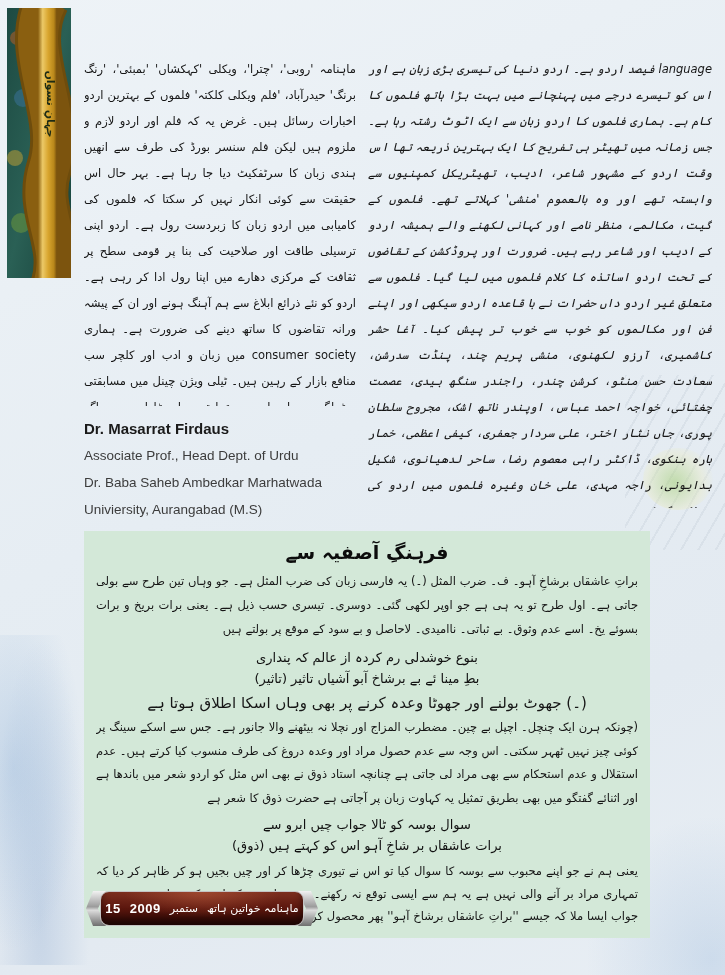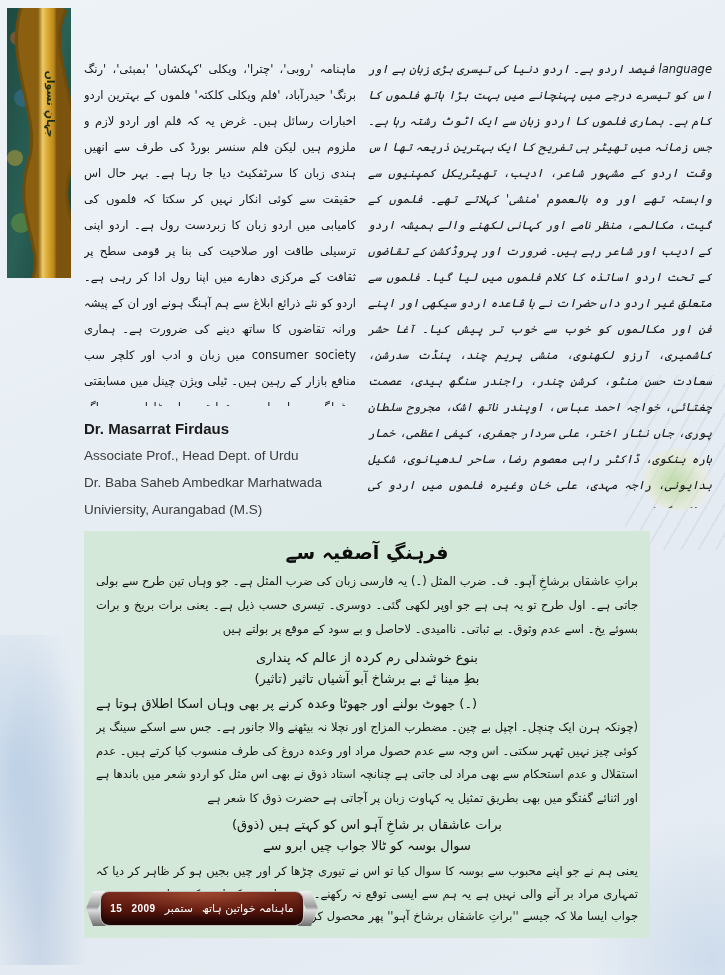"(۔) جھوٹ بولنے اور جھوٹا" .fnote { font-size: 13px -> 15px; text-align: left -> center }
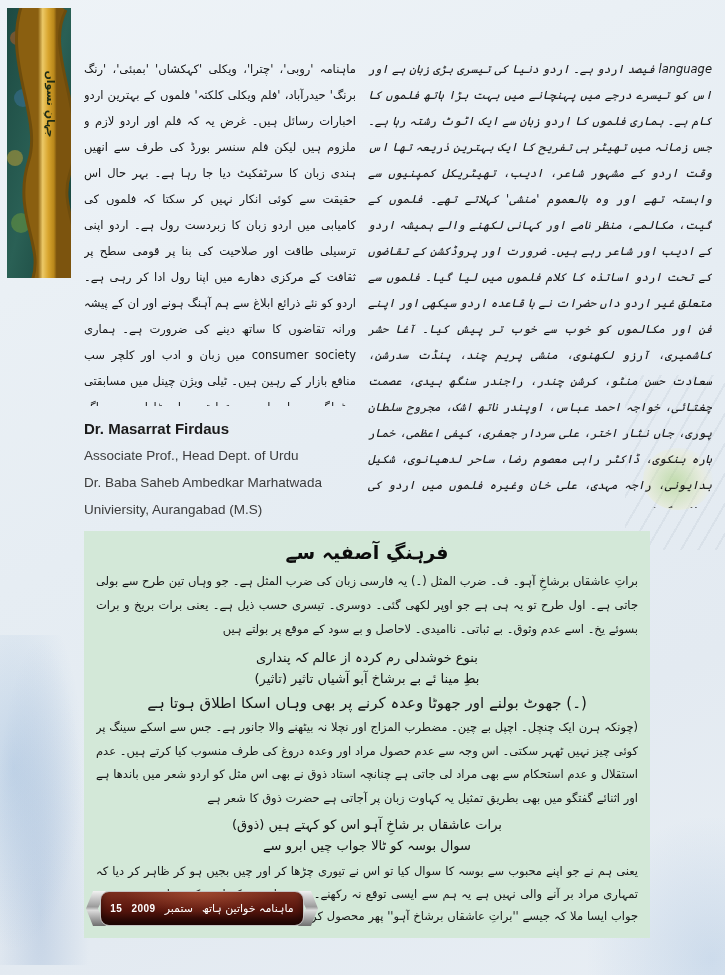"برات عاشقاں بر شاخِ آہو" div { order: before "سوال بوسہ کو ٹالا جواب" -> after "سوال بوسہ کو ٹالا جواب" }
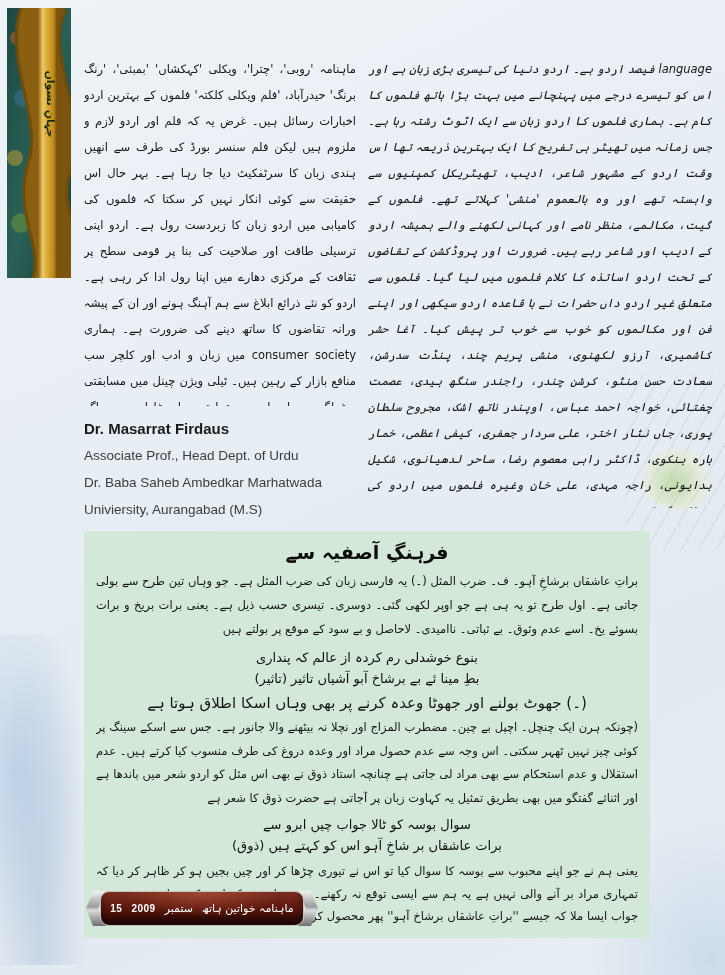"15" .banner-year, .banner-page { font-size: 10px -> 13px }
